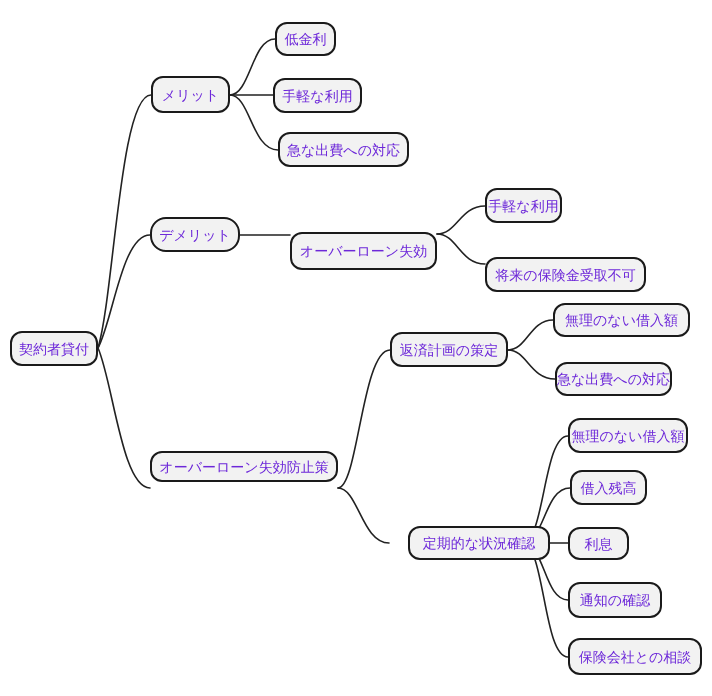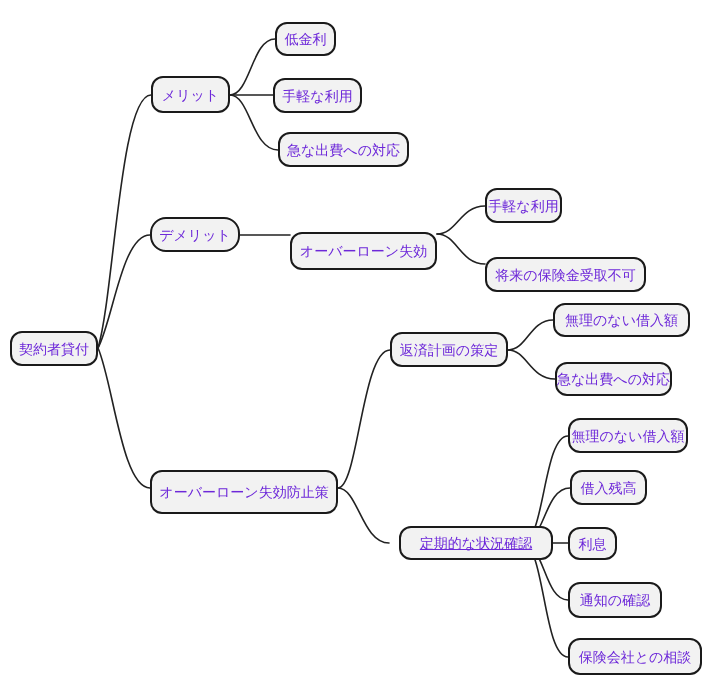"オーバーローン失効防止策" div.node { height: 44px -> 31px; top: 470px -> 451px }
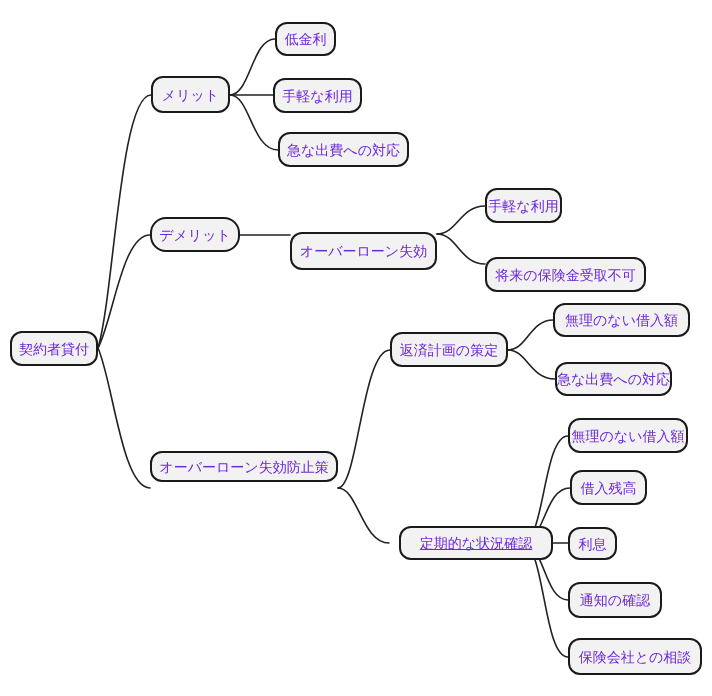"定期的な状況確認" div.node { left: 399px -> 408px; text-decoration: underline -> none; width: 154px -> 142px }
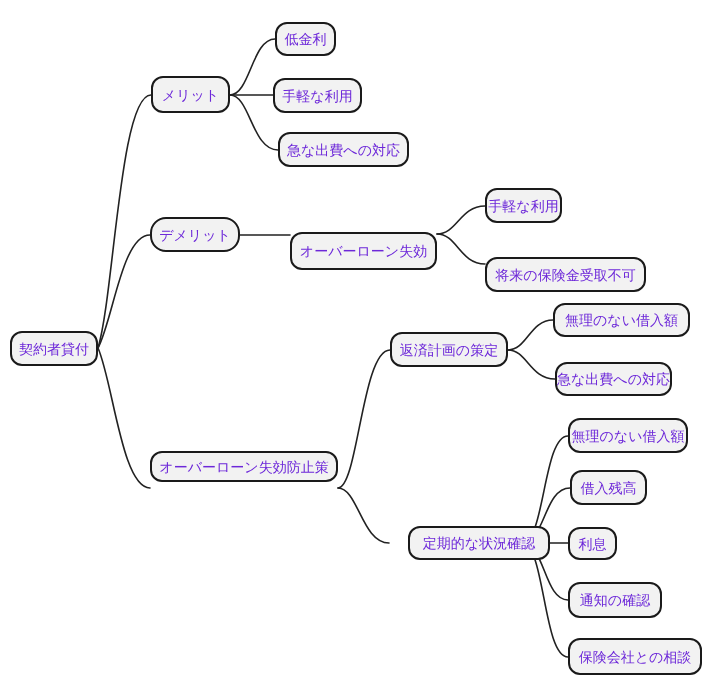"利息" div.node { width: 49px -> 61px }
